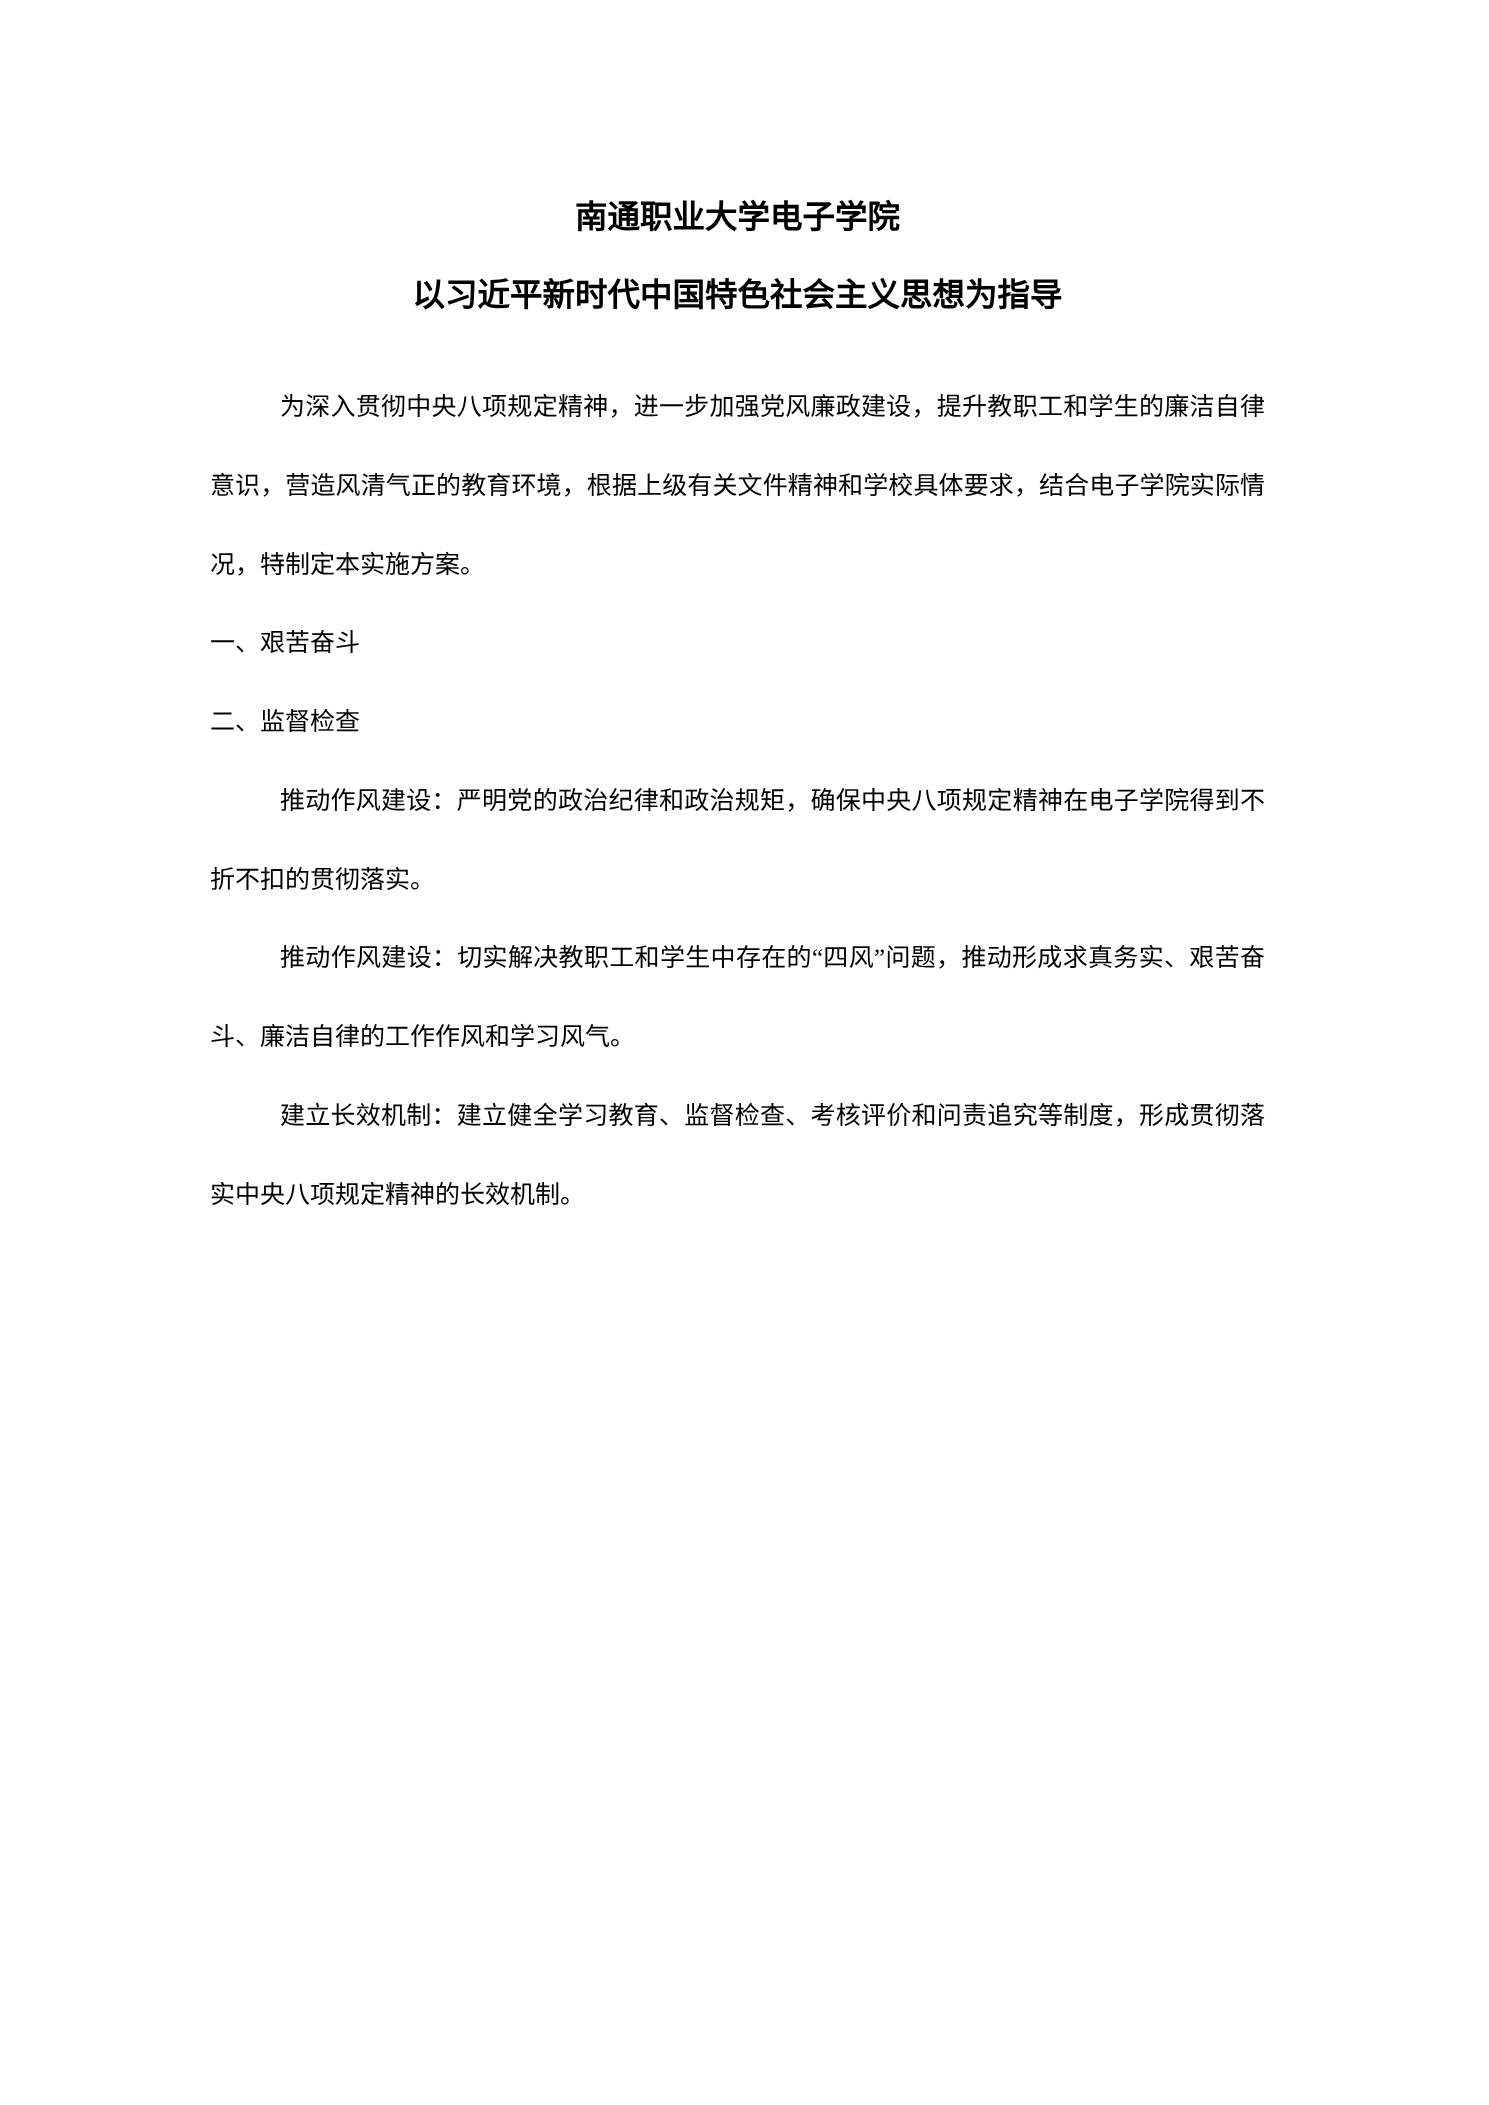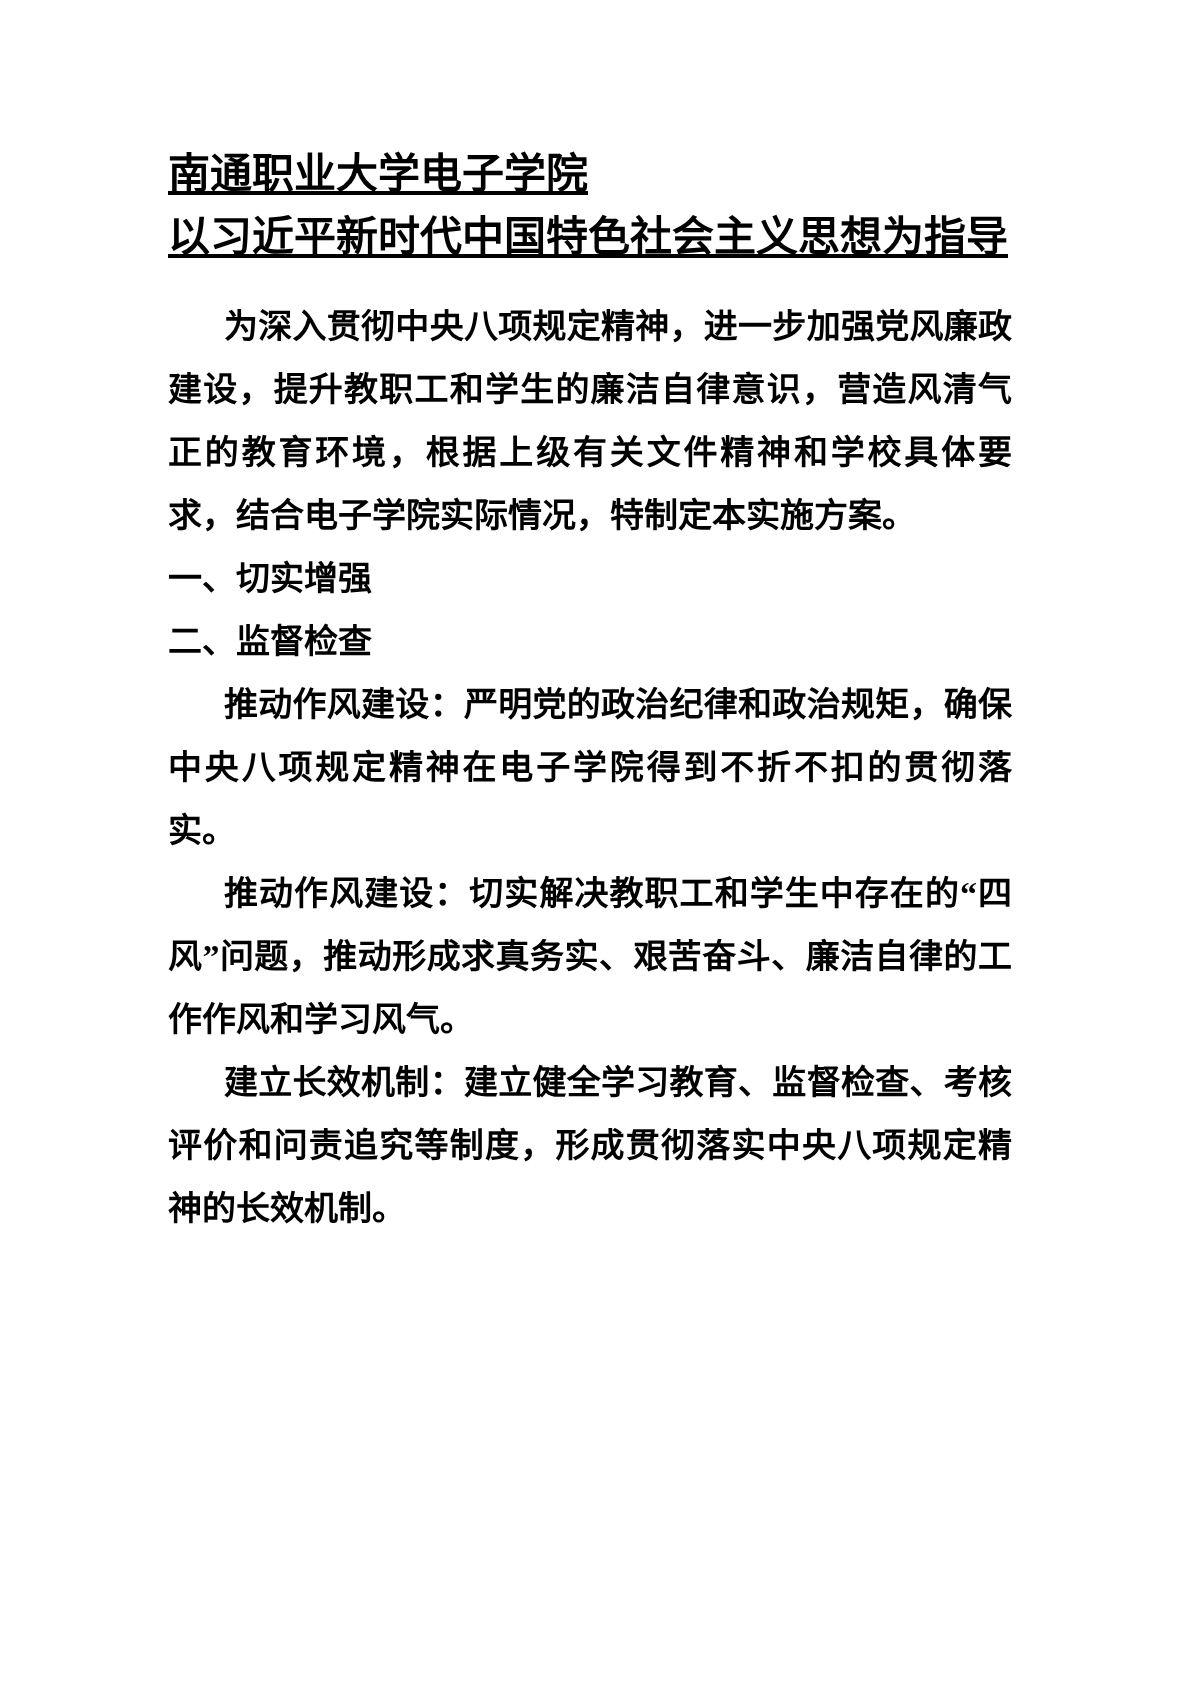"南通职业大学电子学院" .doc-title { font-size: 42px -> 26px; text-align: none -> center; text-decoration: underline -> none }
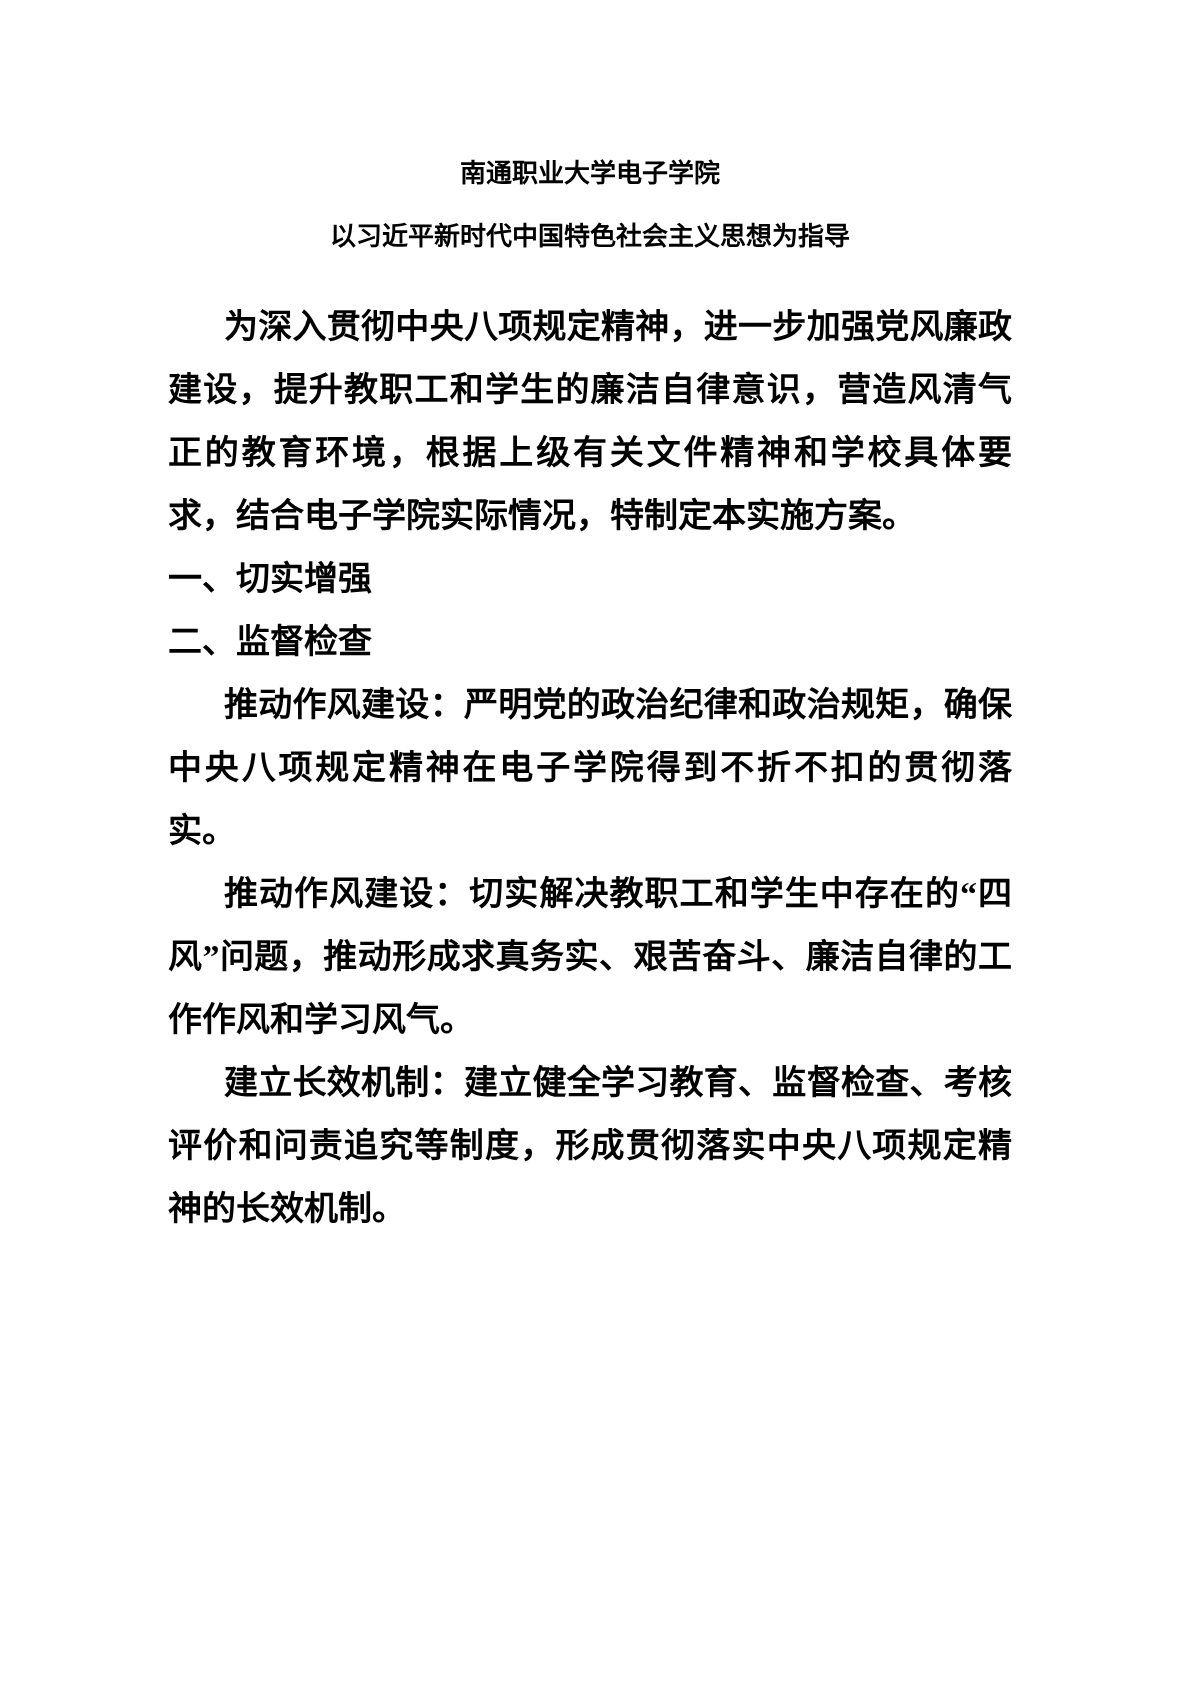"为深入贯彻中央八项规定精神，进一步加强党风廉政建设，提升教职工和学生的廉洁自律意" .para, .heading { font-size: 34px -> 20px; font-weight: bold -> normal }
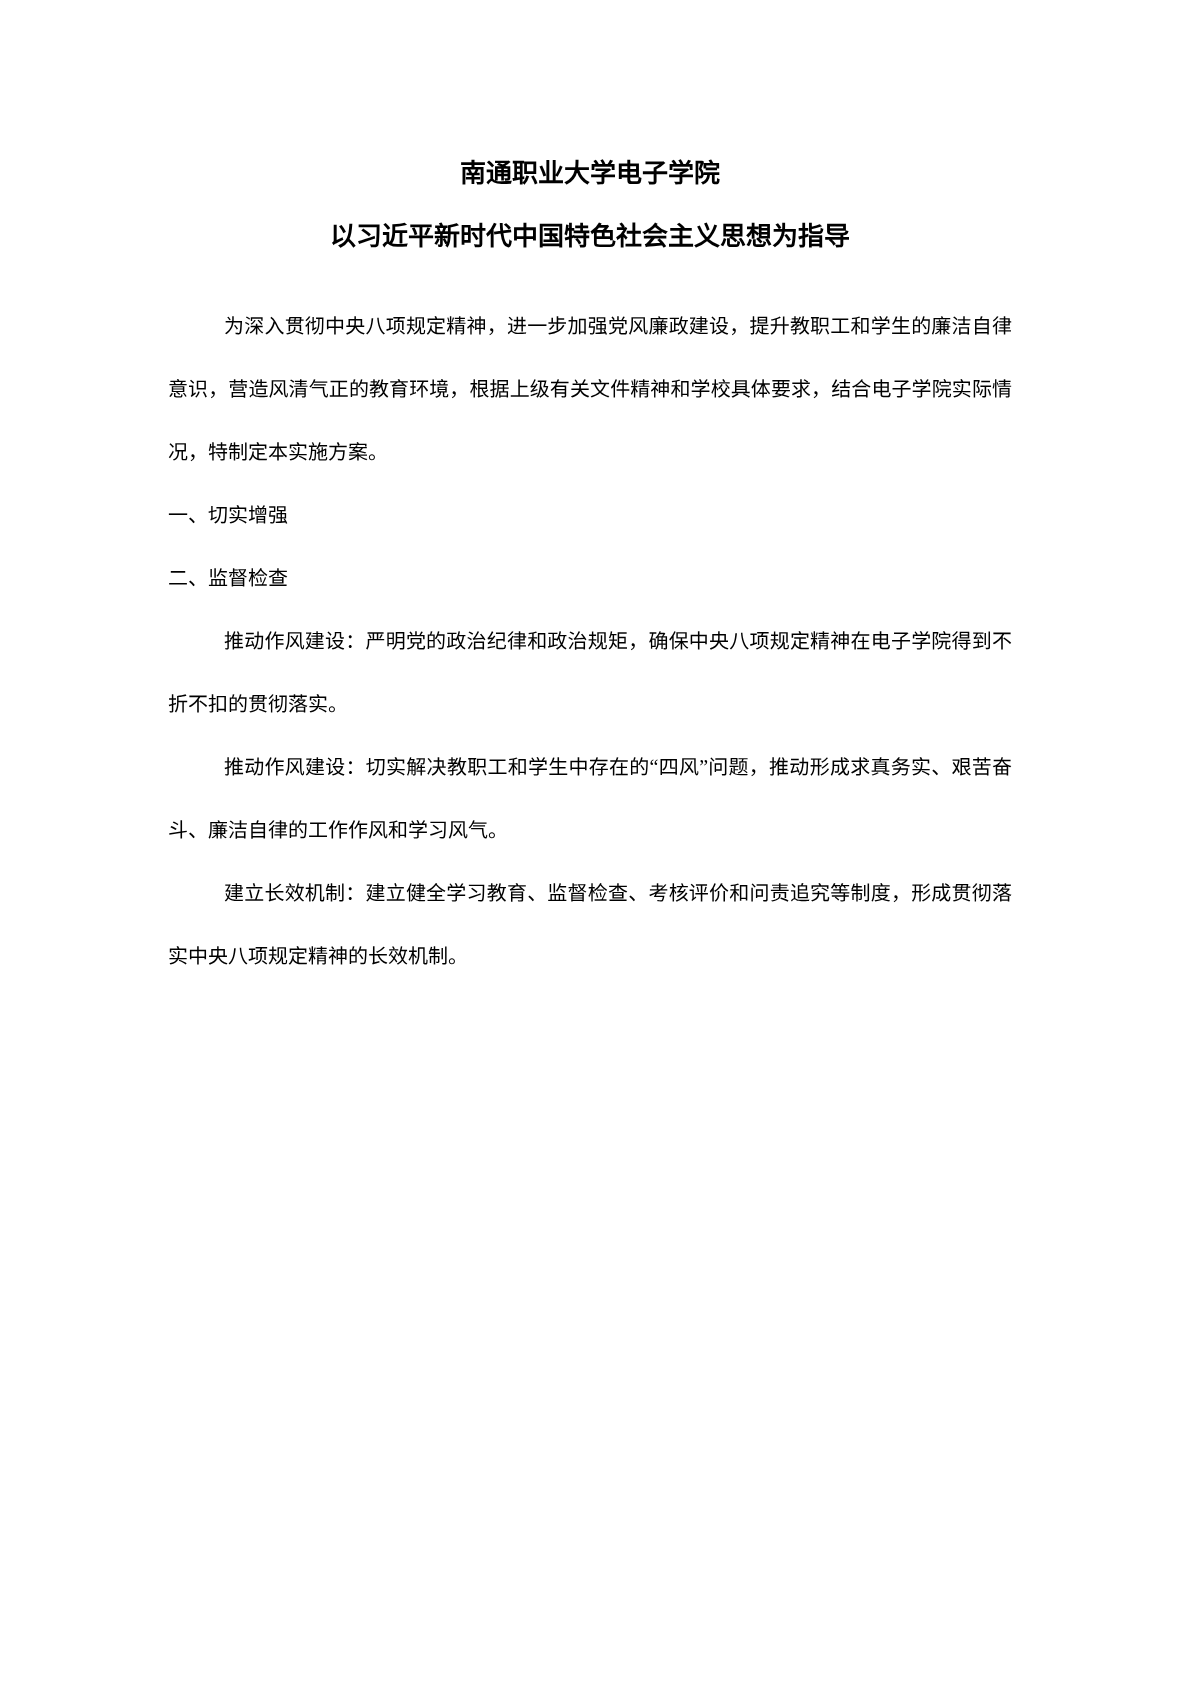"一、切实增强" h2.heading { text: 切实增强 -> 艰苦奋斗 }
